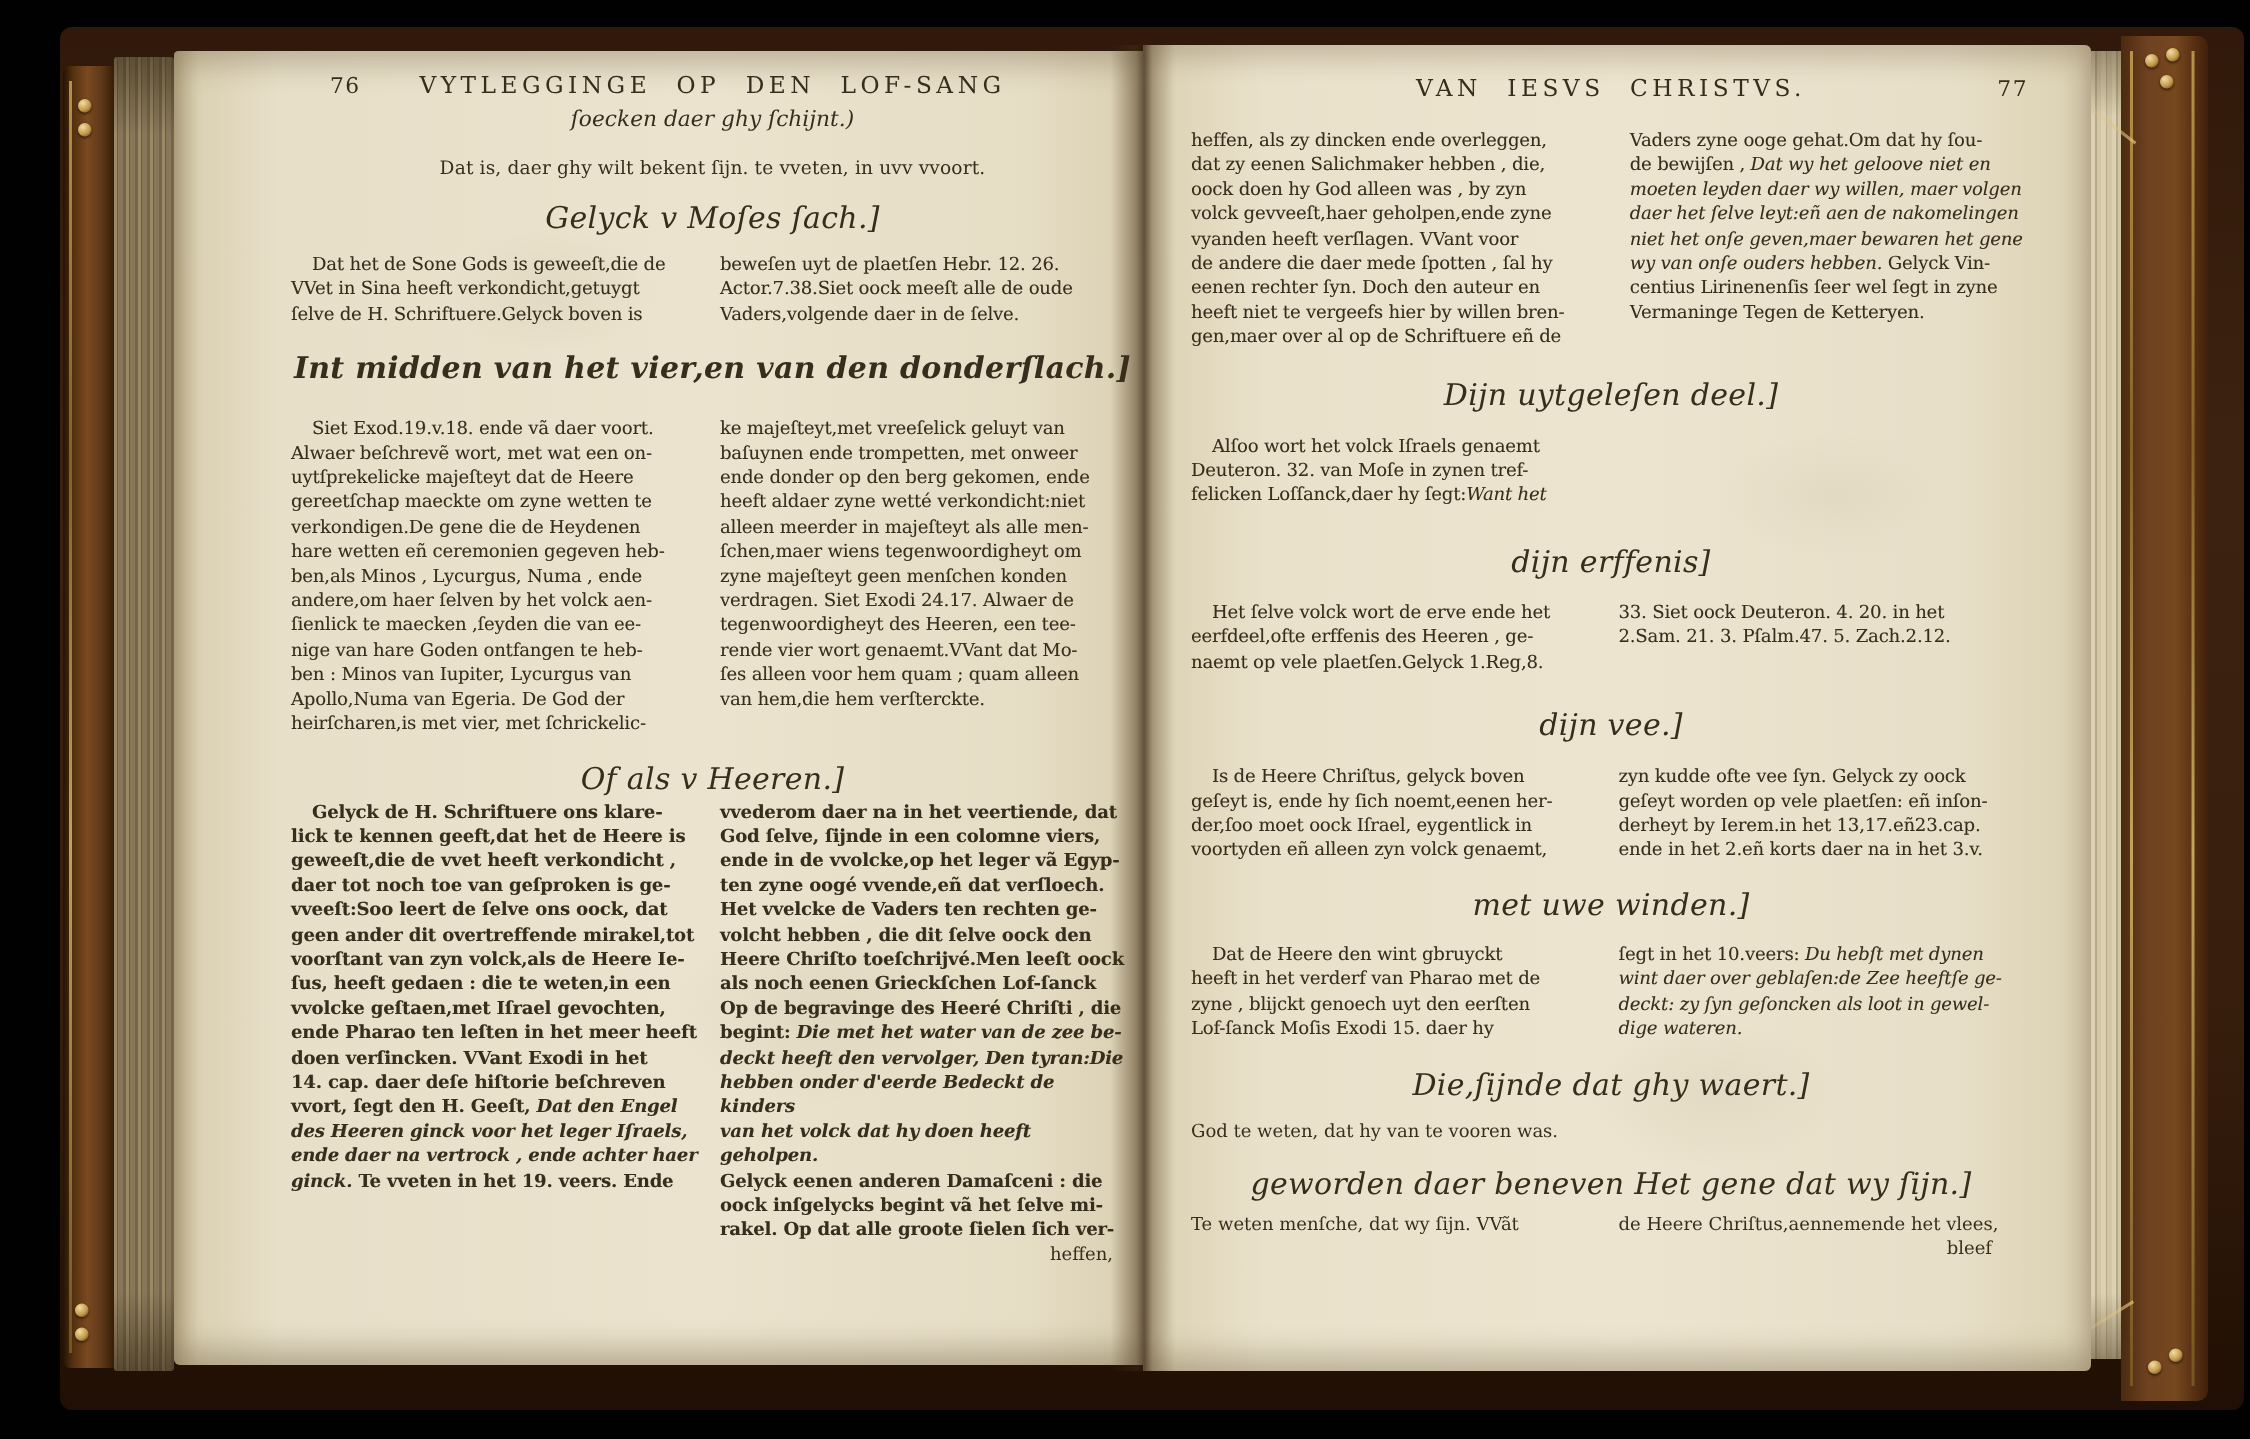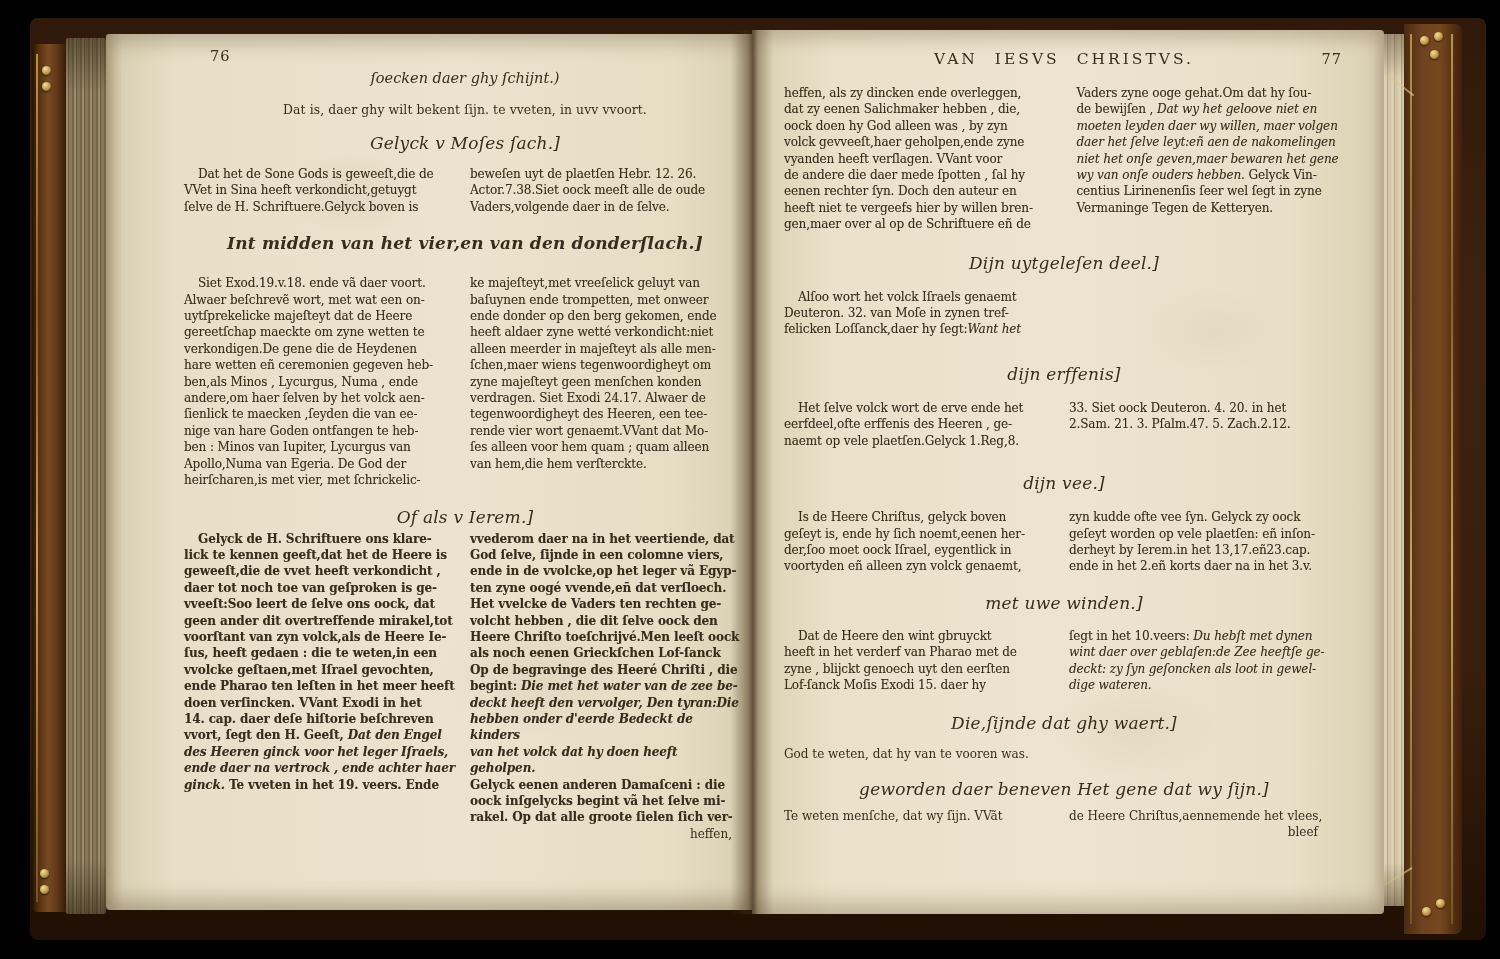"76" .book { left: 30px -> 40px }
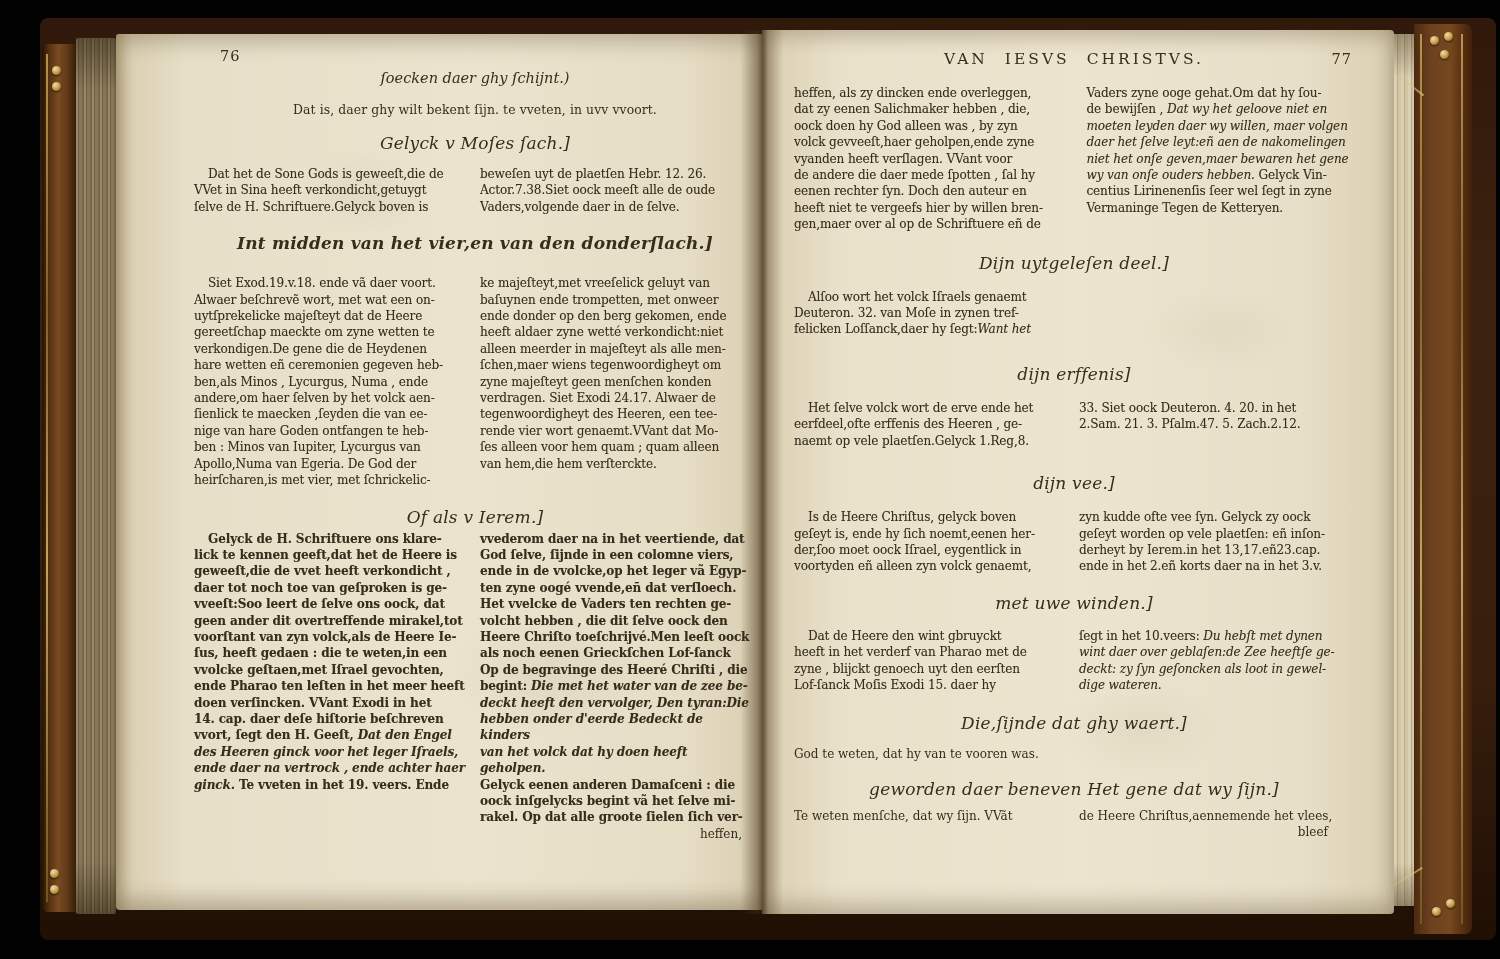"VYTLEGGINGE OP DEN LOF-SANG" span.run-title { html: none -> <span>VYTLEGGINGE OP DEN LOF-SANG</span> }
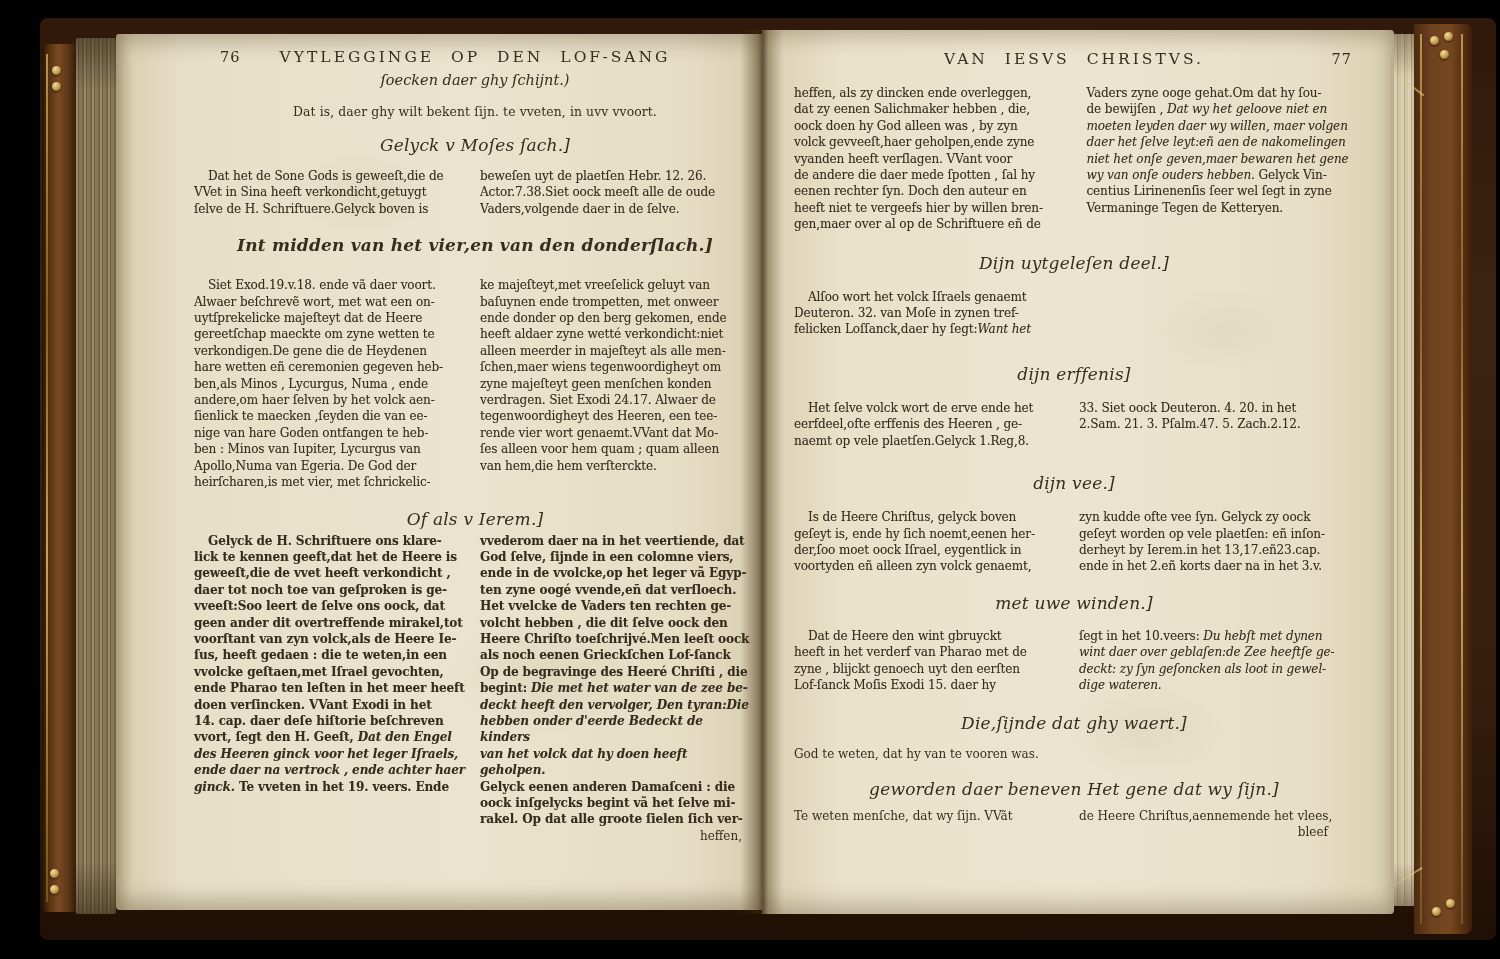"Gelyck v Moſes ſach.]" .heading { font-size: 17px -> 20px }
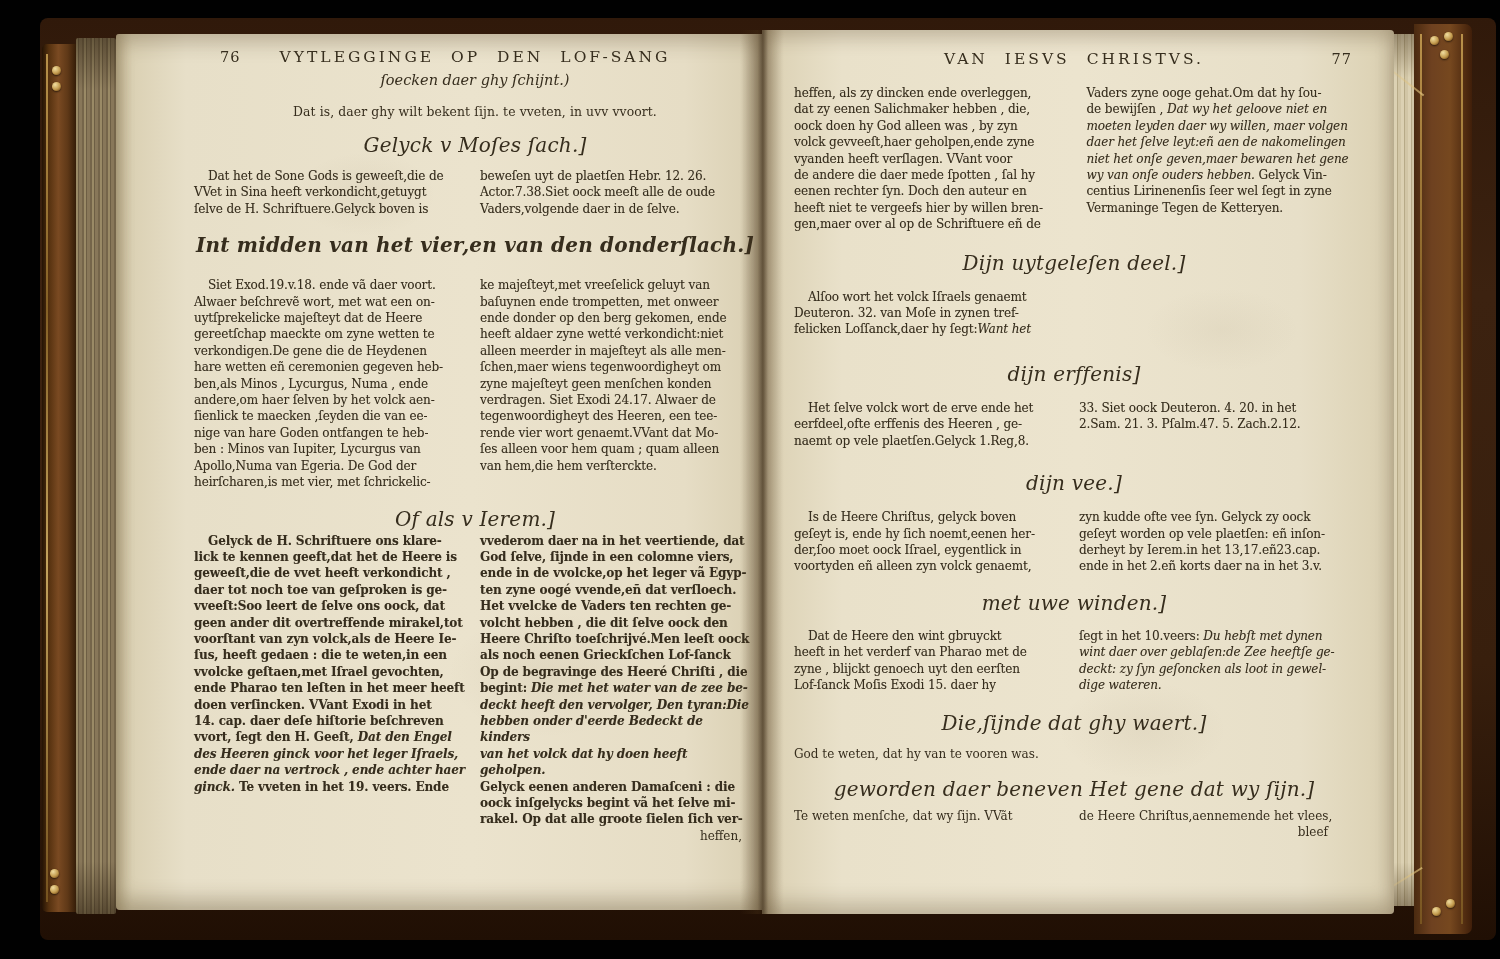"Of als v Ierem.]" div.heading { text: Ierem -> Heeren }
